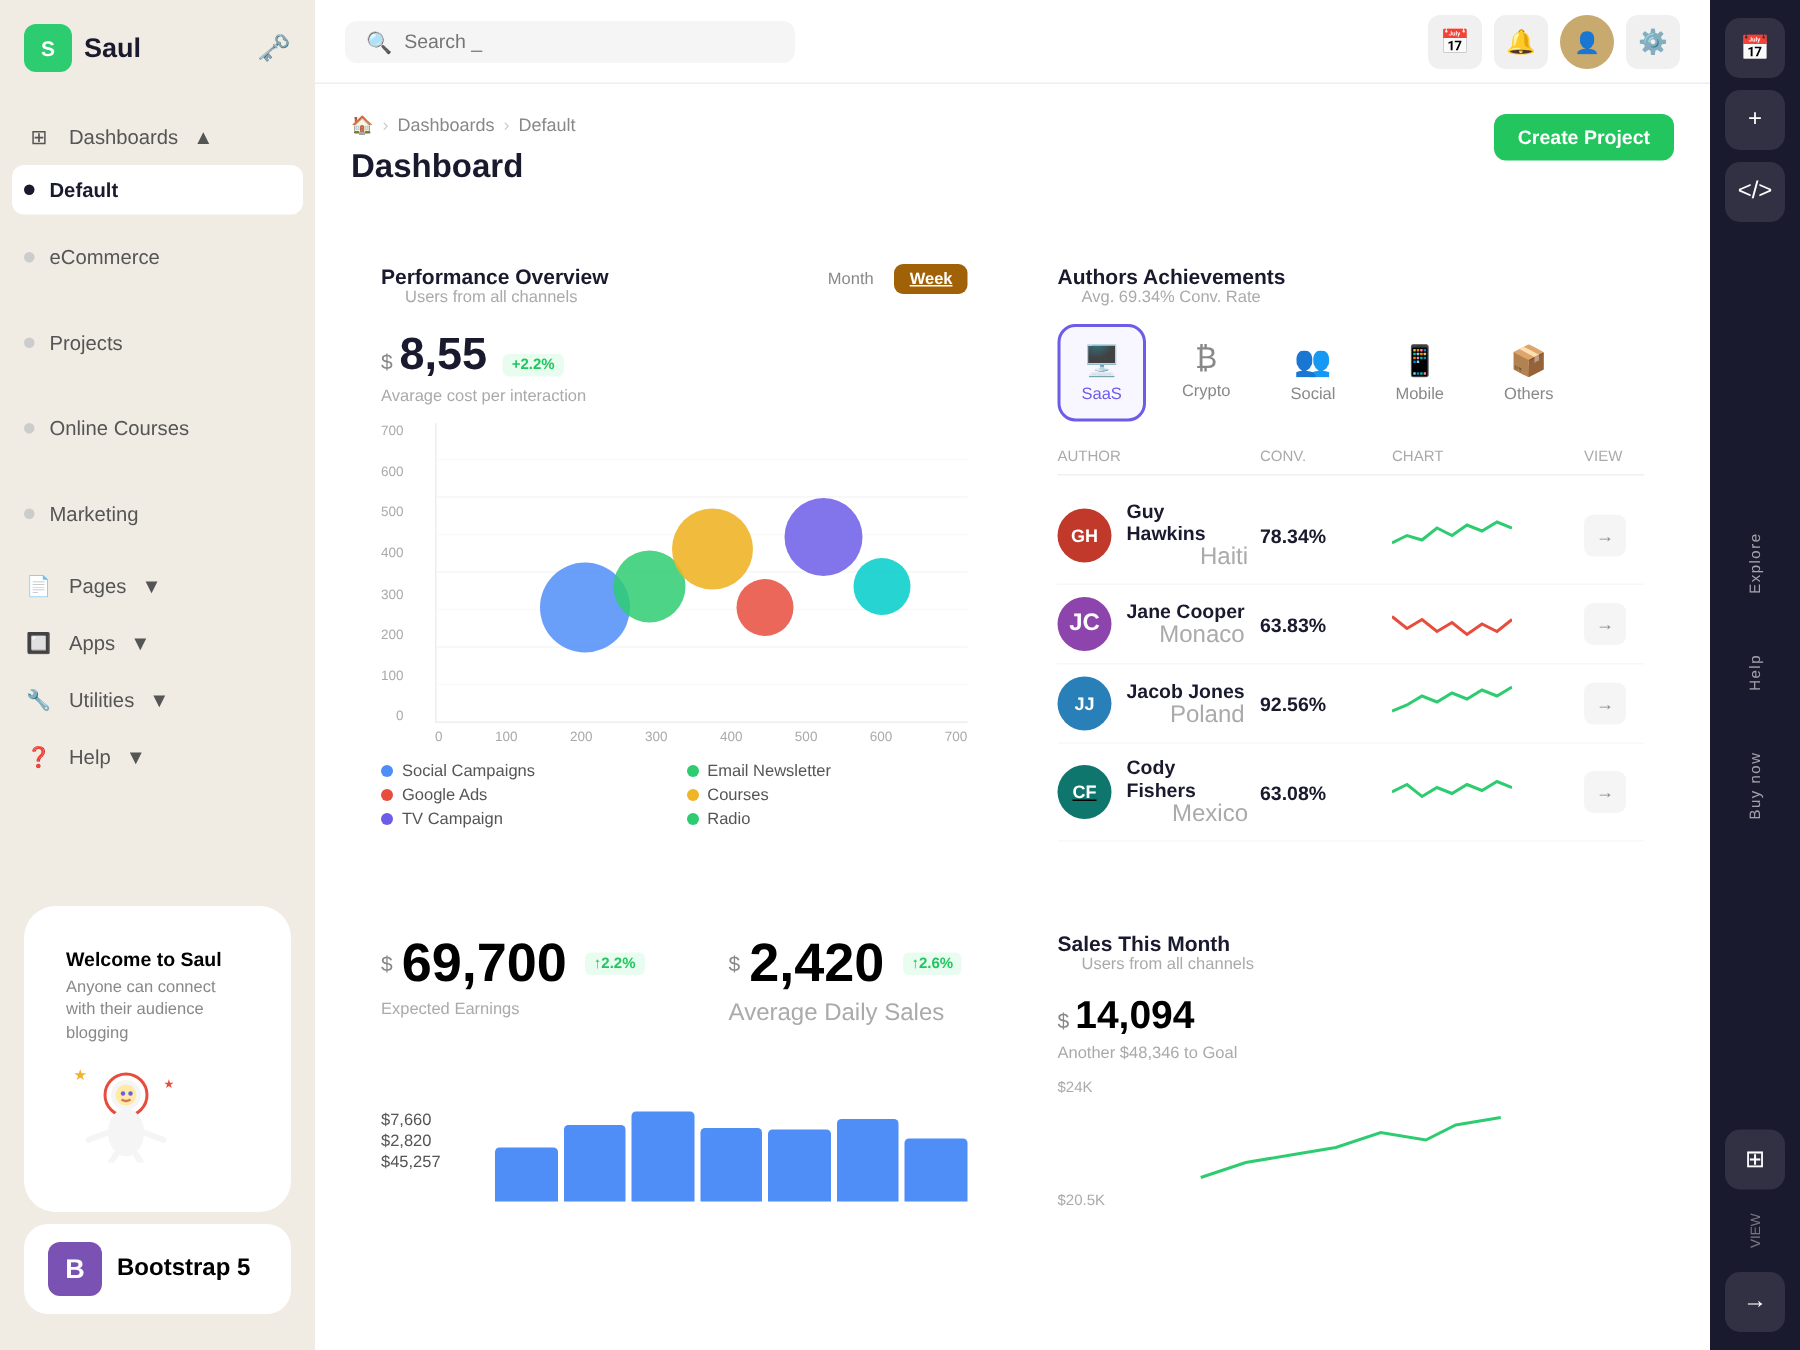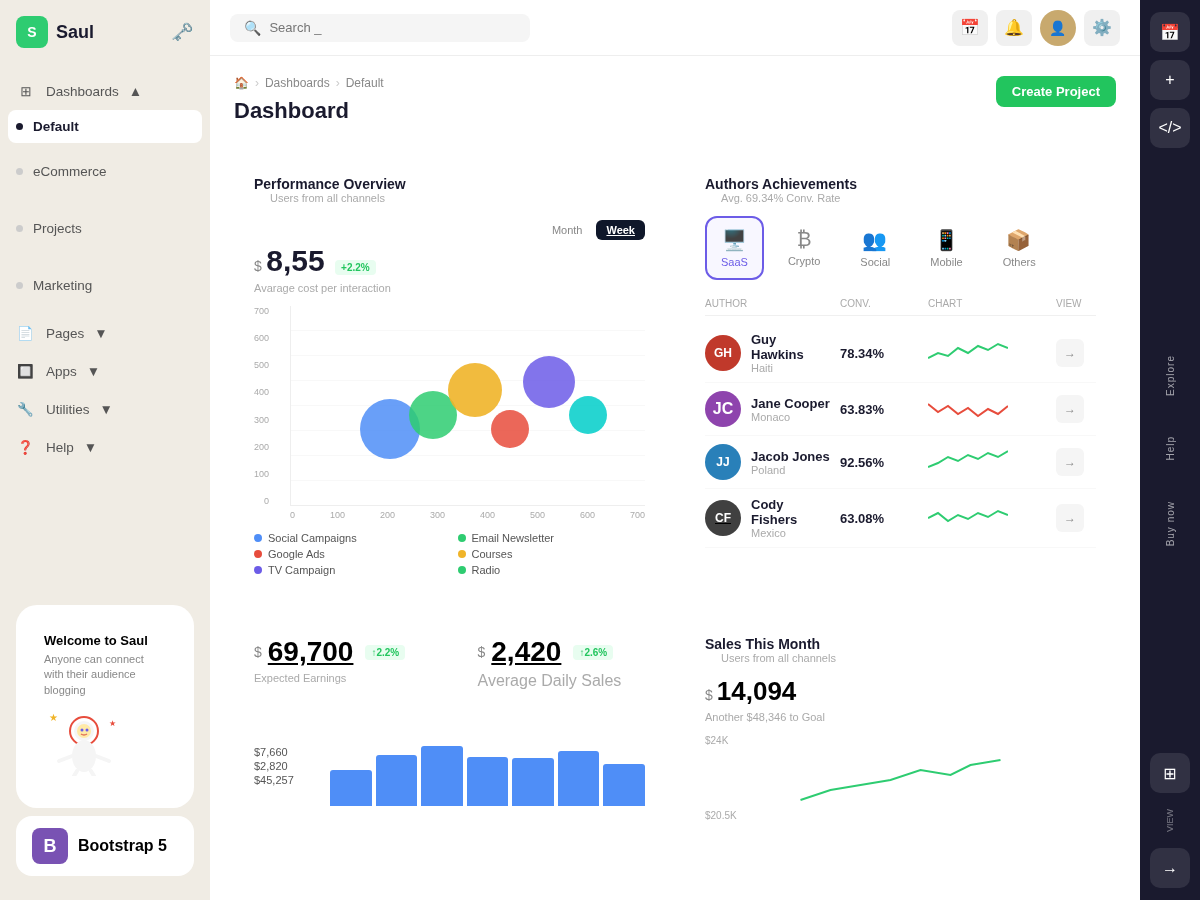"Month" .tab-group { margin-top: 44px -> none }
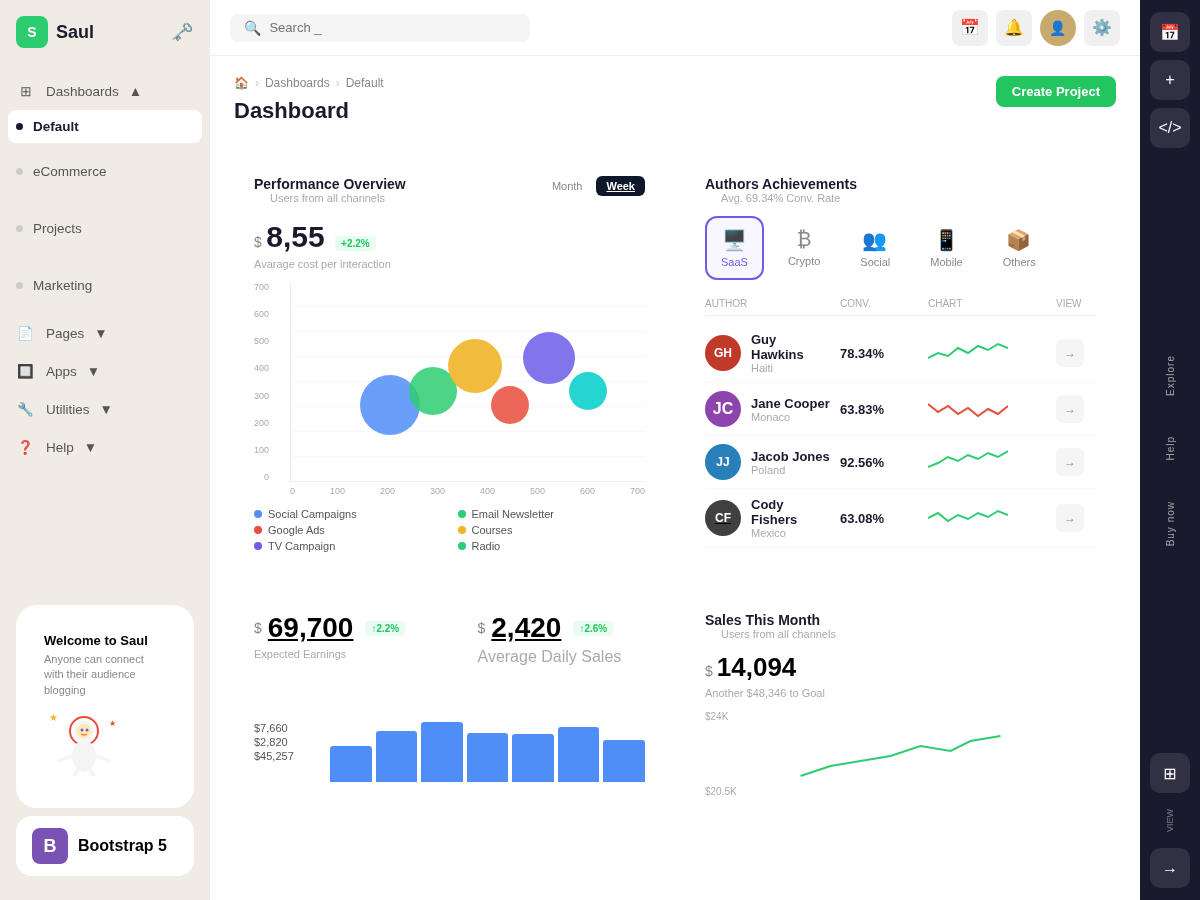"Week" .tab-btn.active { background: #0f172a -> #a16207 }
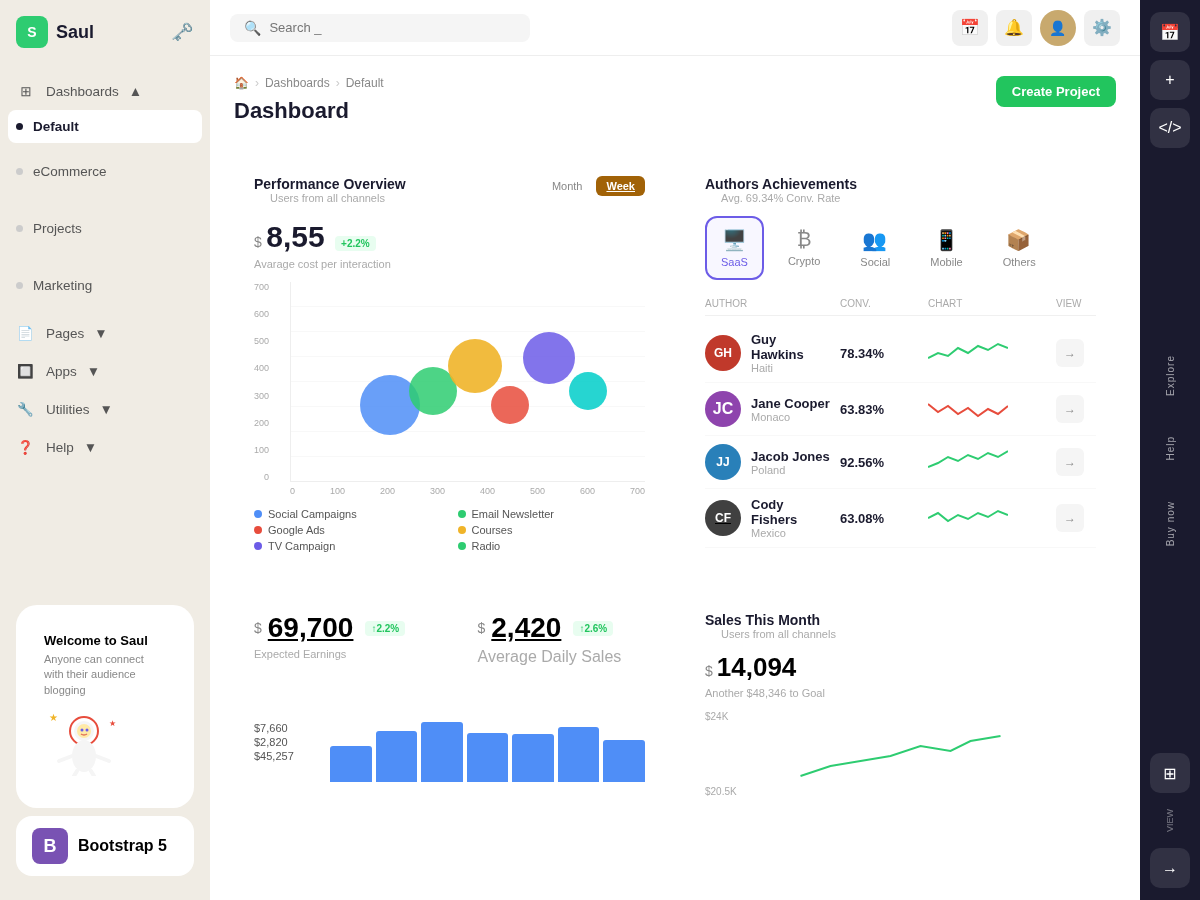"Online Courses" div.nav-item { html: none -> <div> <span></span> <span>Online Courses</span> </div> }
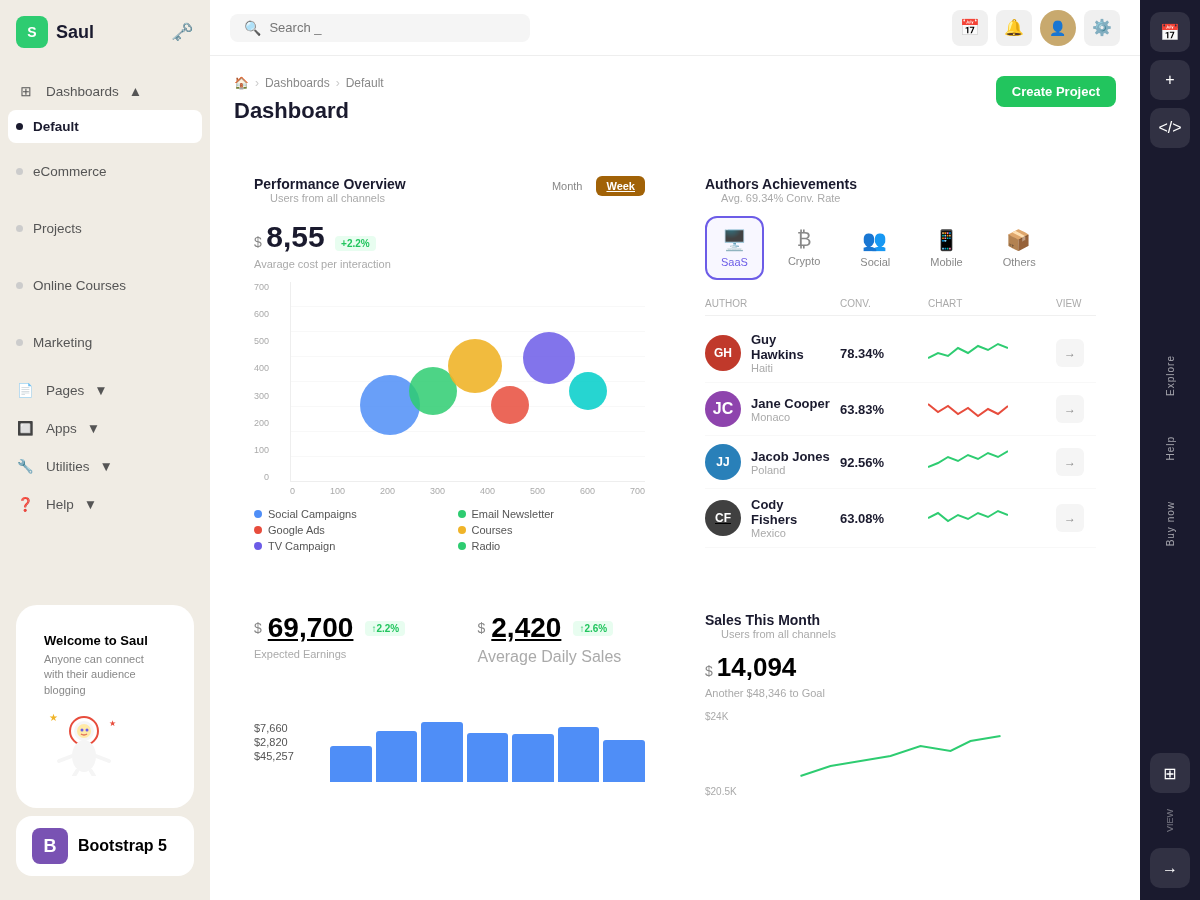"Haiti" .author-country { font-size: 11px -> 16px; text-align: none -> right }
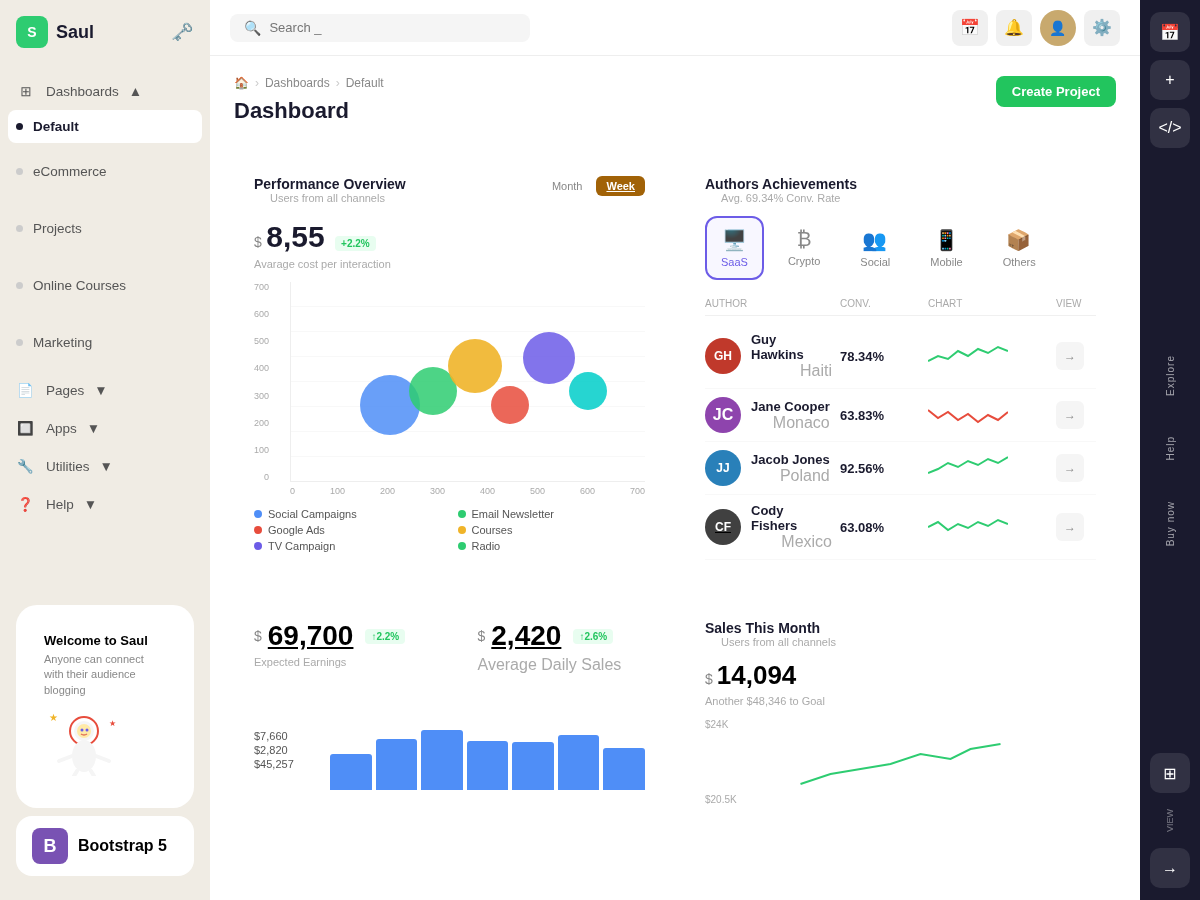"CF" div.author-avatar { background: #404040 -> #0f766e }
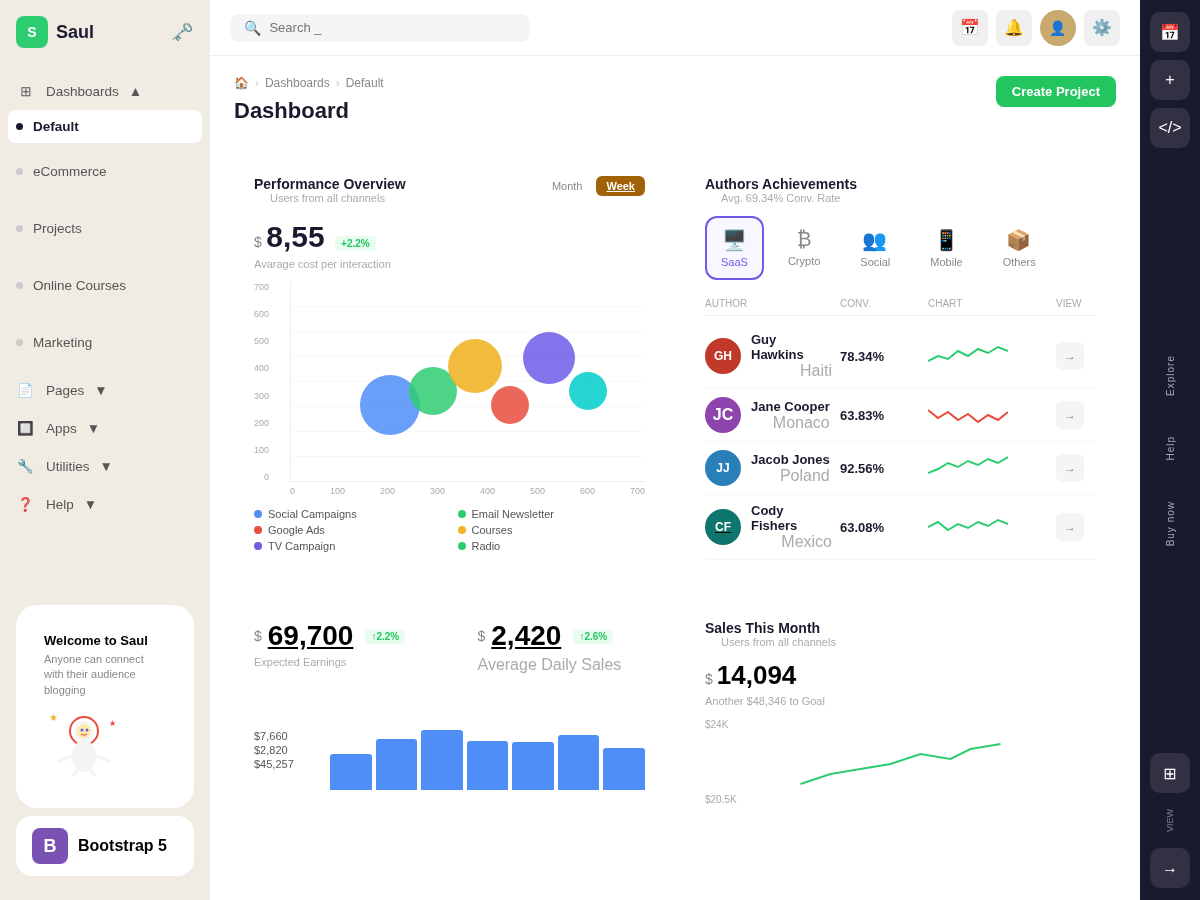"69,700" .stat-value { font-size: 28px -> 36px; text-decoration: underline -> none }
